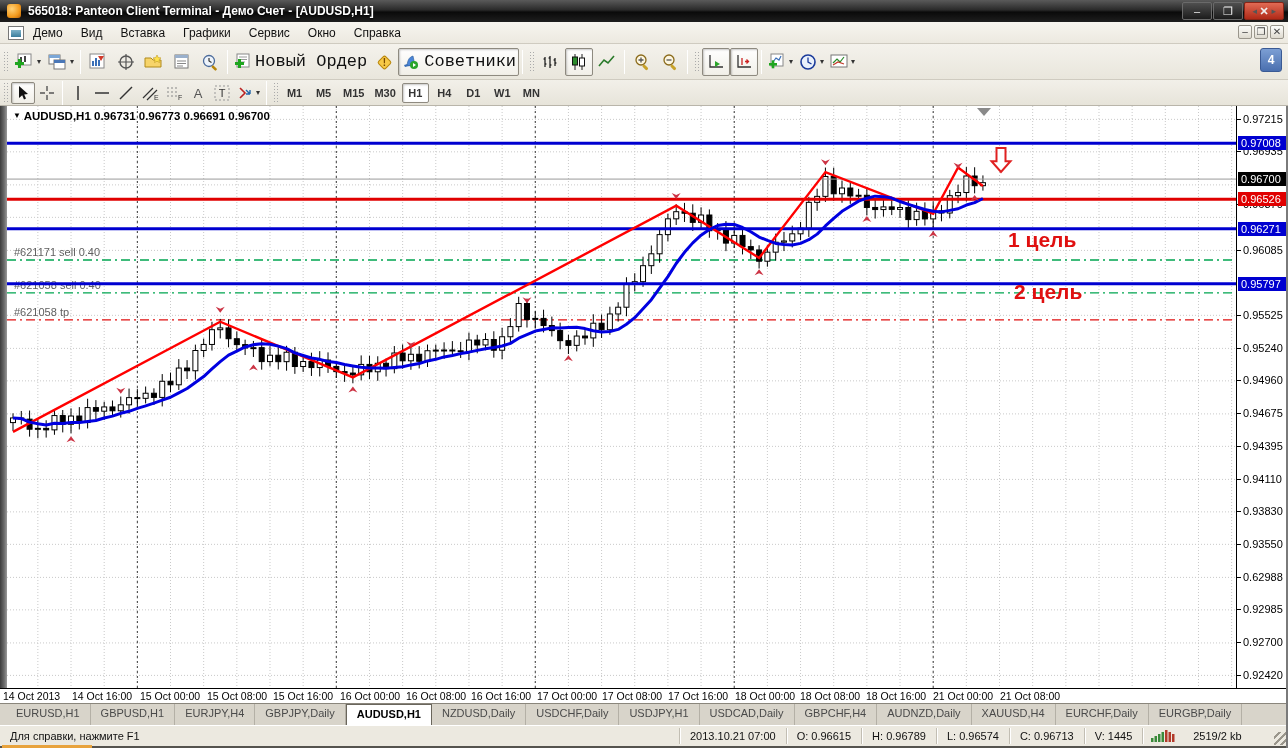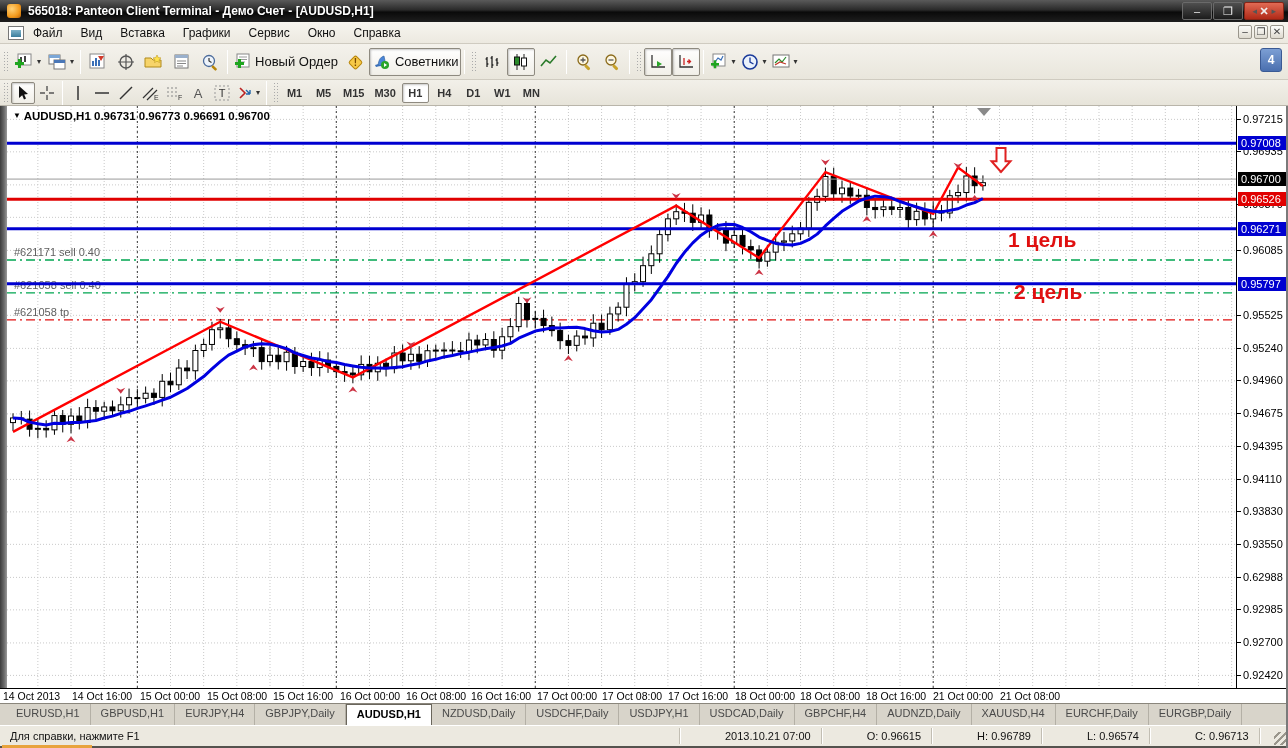"Файл" div.menu-item { text: Файл -> Демо }
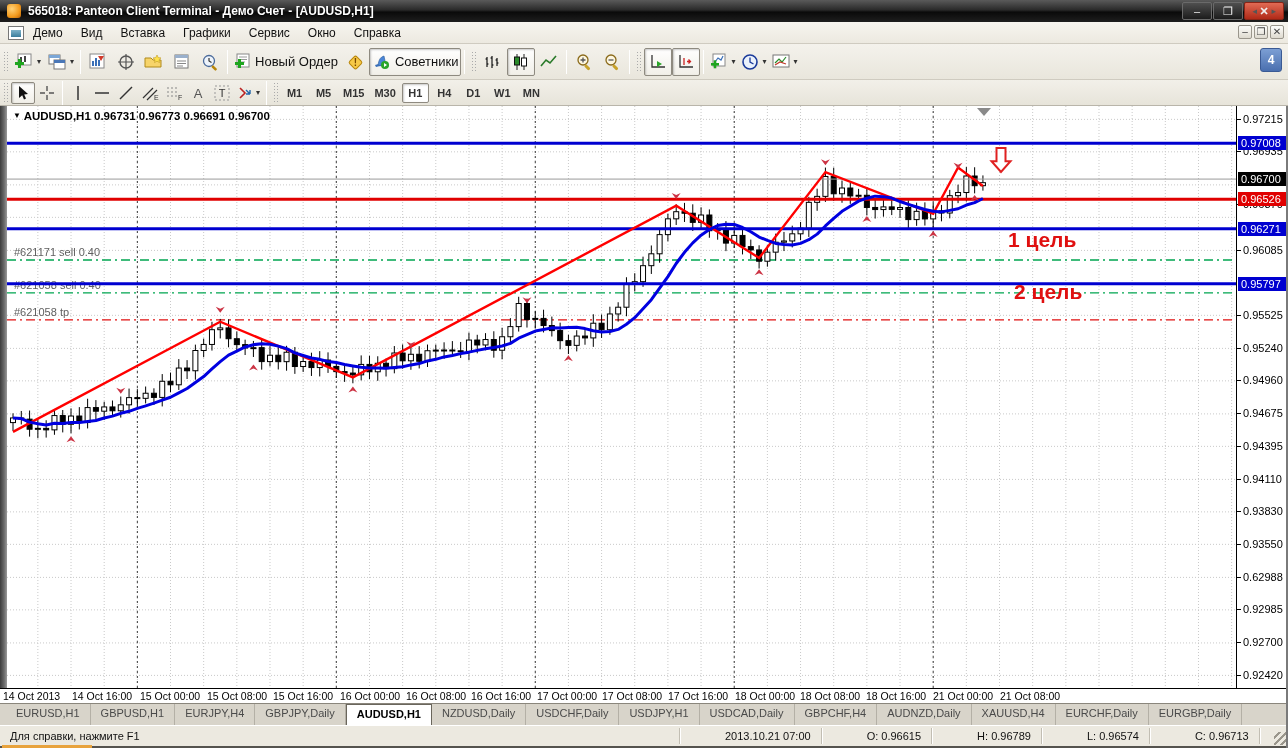"Новый Ордер" .tb-btn .lbl { font-family: none -> Liberation Mono, monospace; font-size: 13px -> 17px }
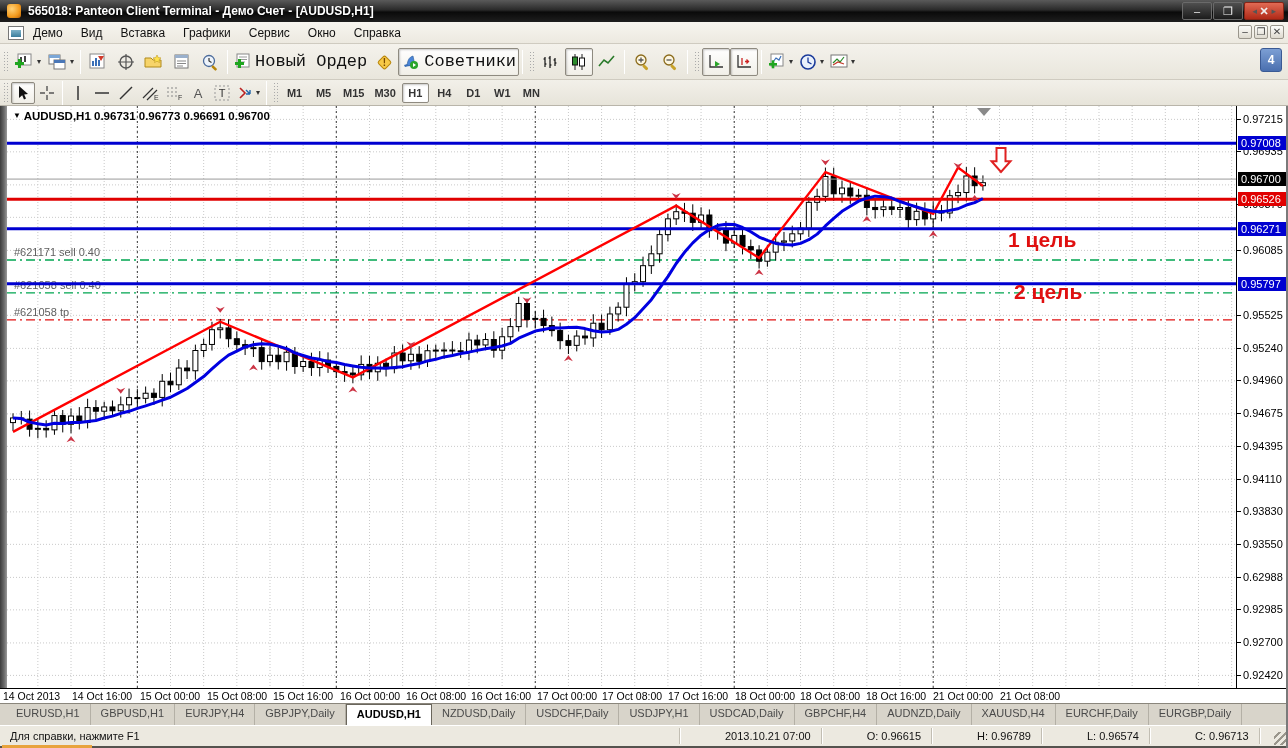"Для справки, нажмите F1" .statusbar { gap: 35px -> none }
